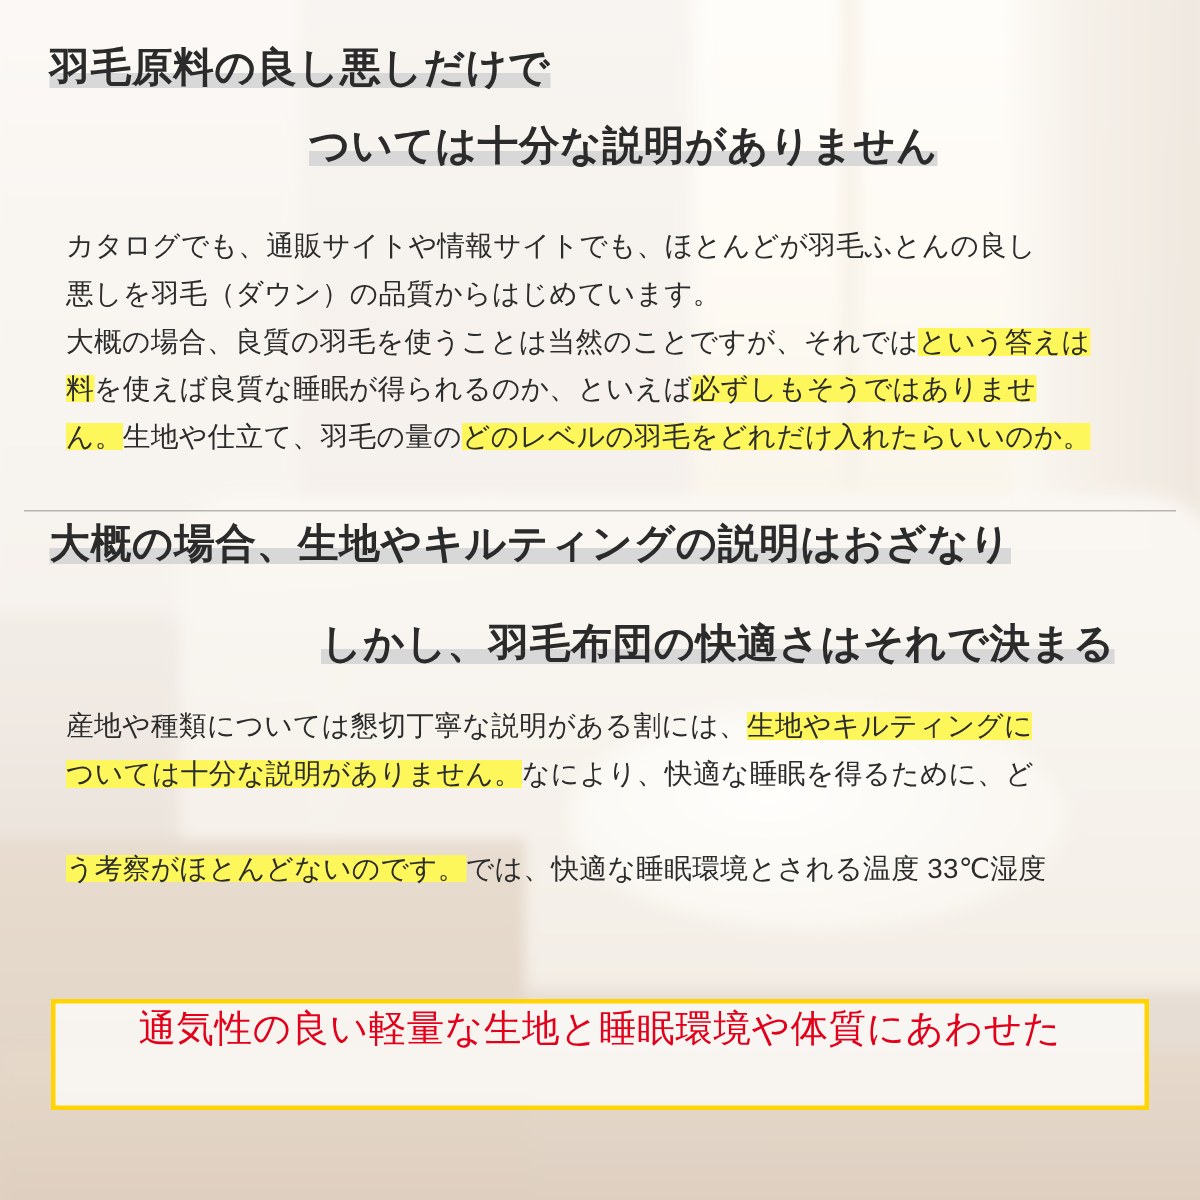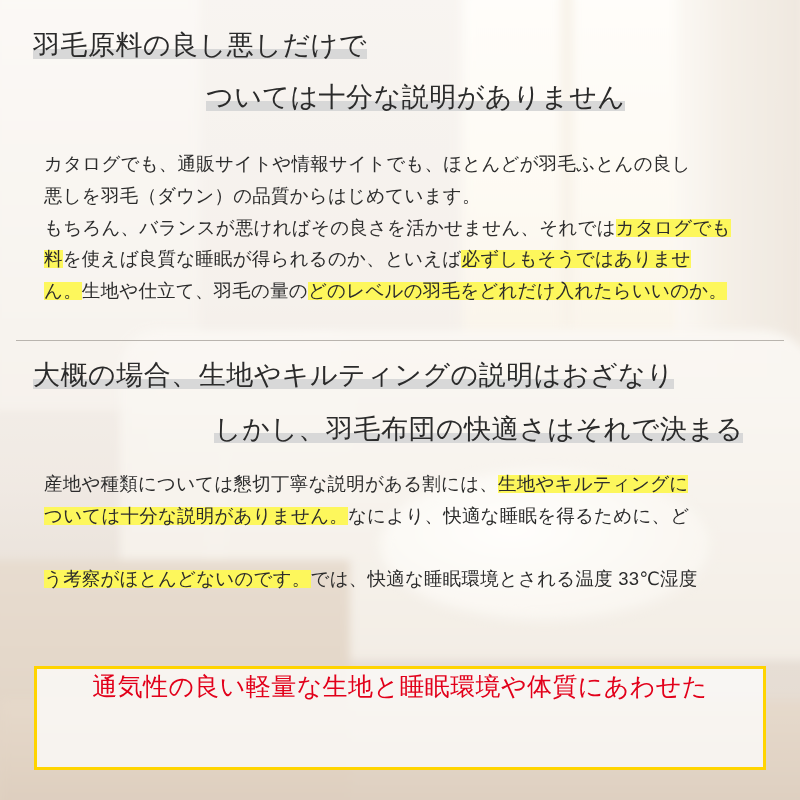"羽毛原料の良し悪しだけで" .headline { font-weight: 400 -> 700 }
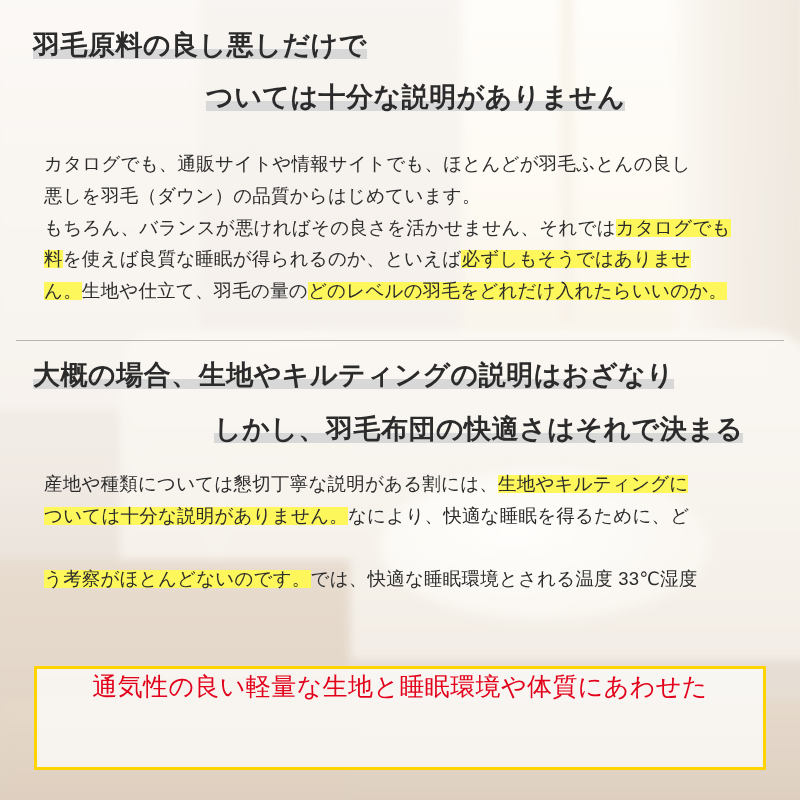"もちろん、バランスが悪ければその良さを活かせません、それでは" span { text: もちろん、バランスが悪ければその良さを活かせません -> 大概の場合、良質の羽毛を使うことは当然のことですが }
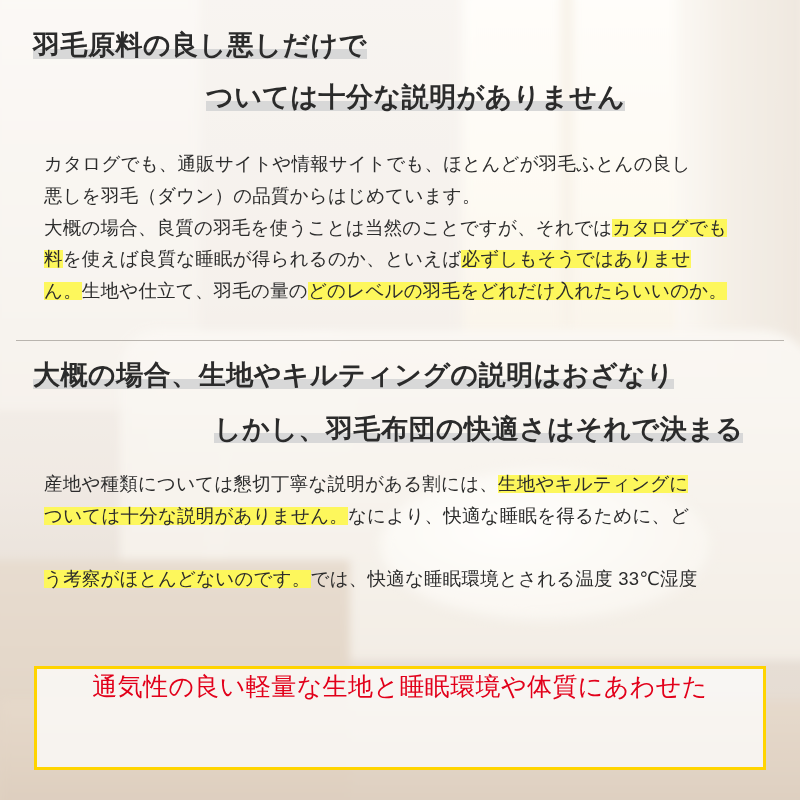"カタログでも" span.hl-yellow { text: カタログでも -> という答えは }
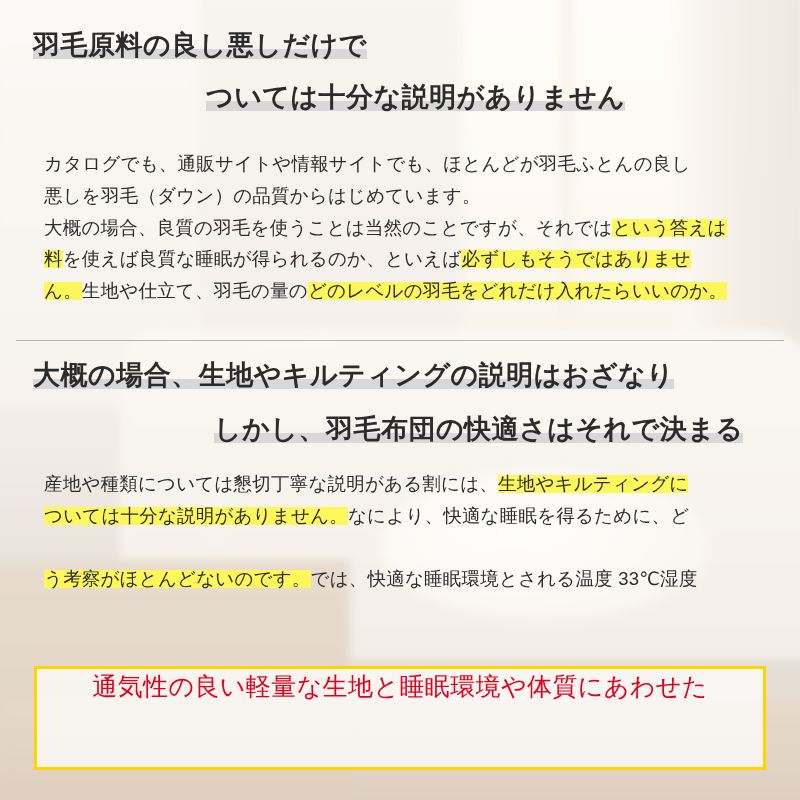"大概の場合、生地やキルティングの説明はおざなり" .hl-3 { top: 358px -> 345px }
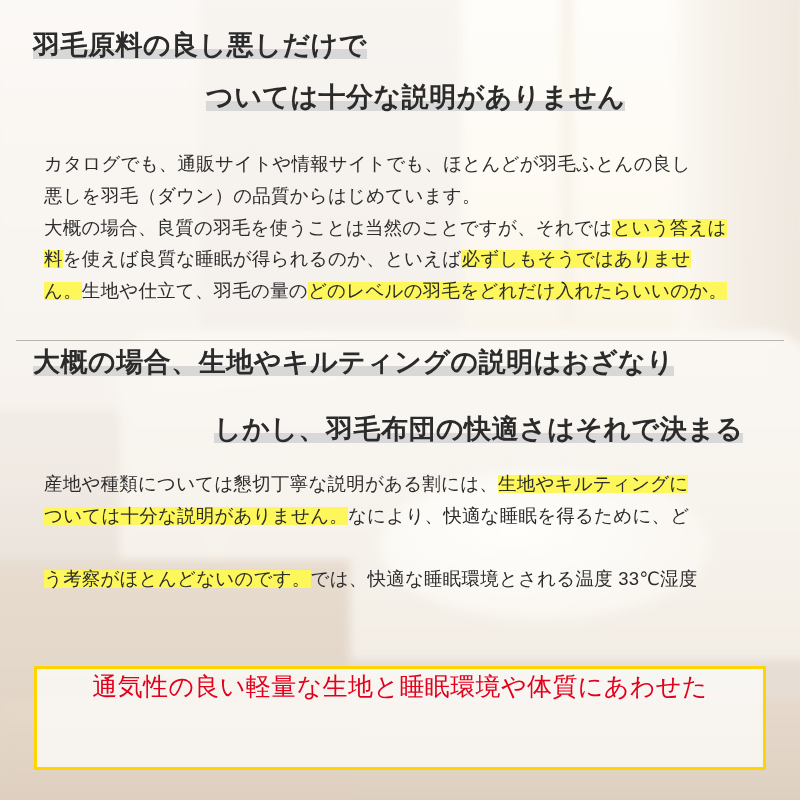"通気性の良い軽量な生地と睡眠環境や体質にあわせた" .conclusion { height: 104px -> 74px }
